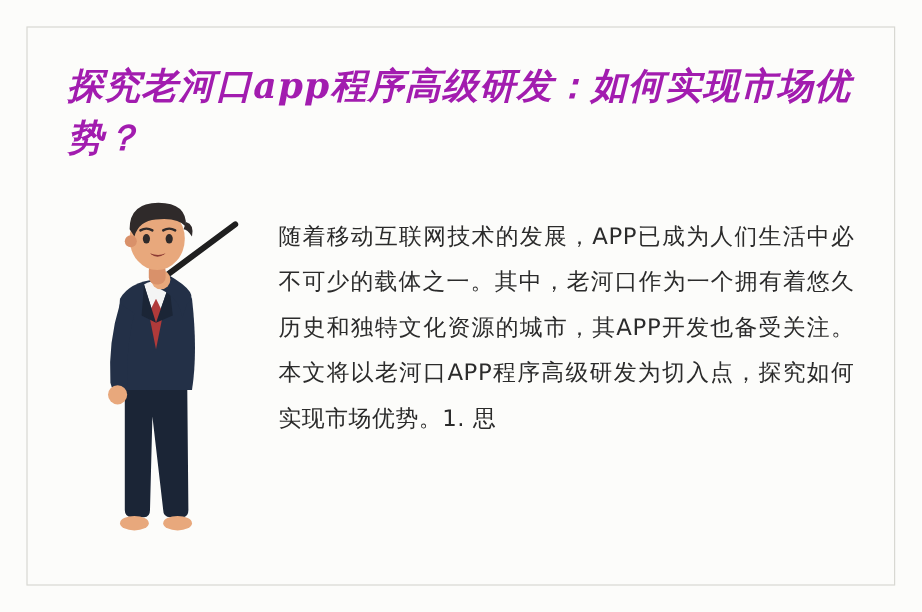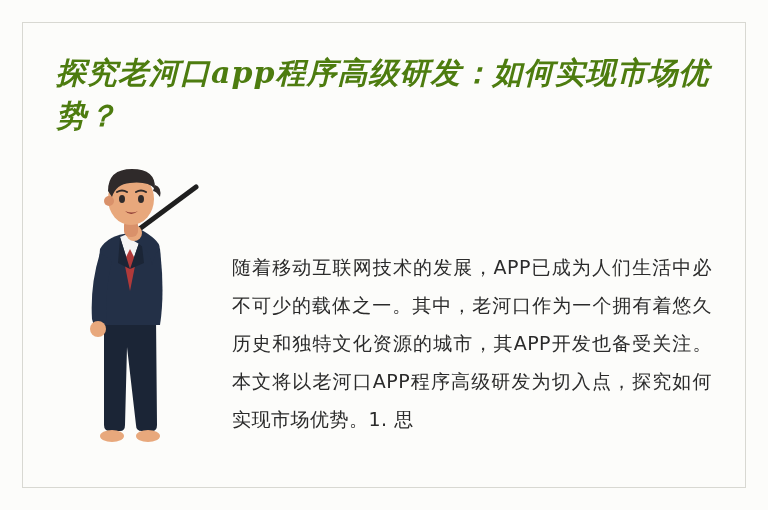"探究老河口app程序高级研发：如何实现市场优势？" .title { color: #4d7c0f -> #a21caf }
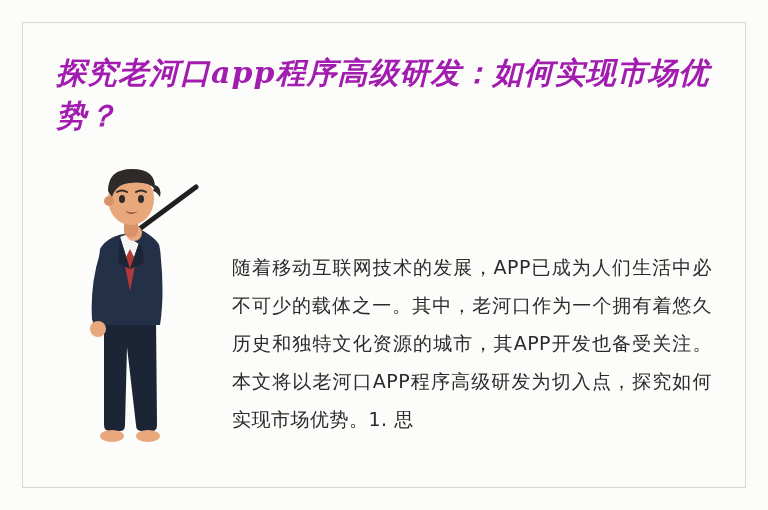"随着移动互联网技术的发展，APP已成为人们生活中必不可少的载体之一。其中，老河口" .body-row { align-items: flex-end -> flex-start }
